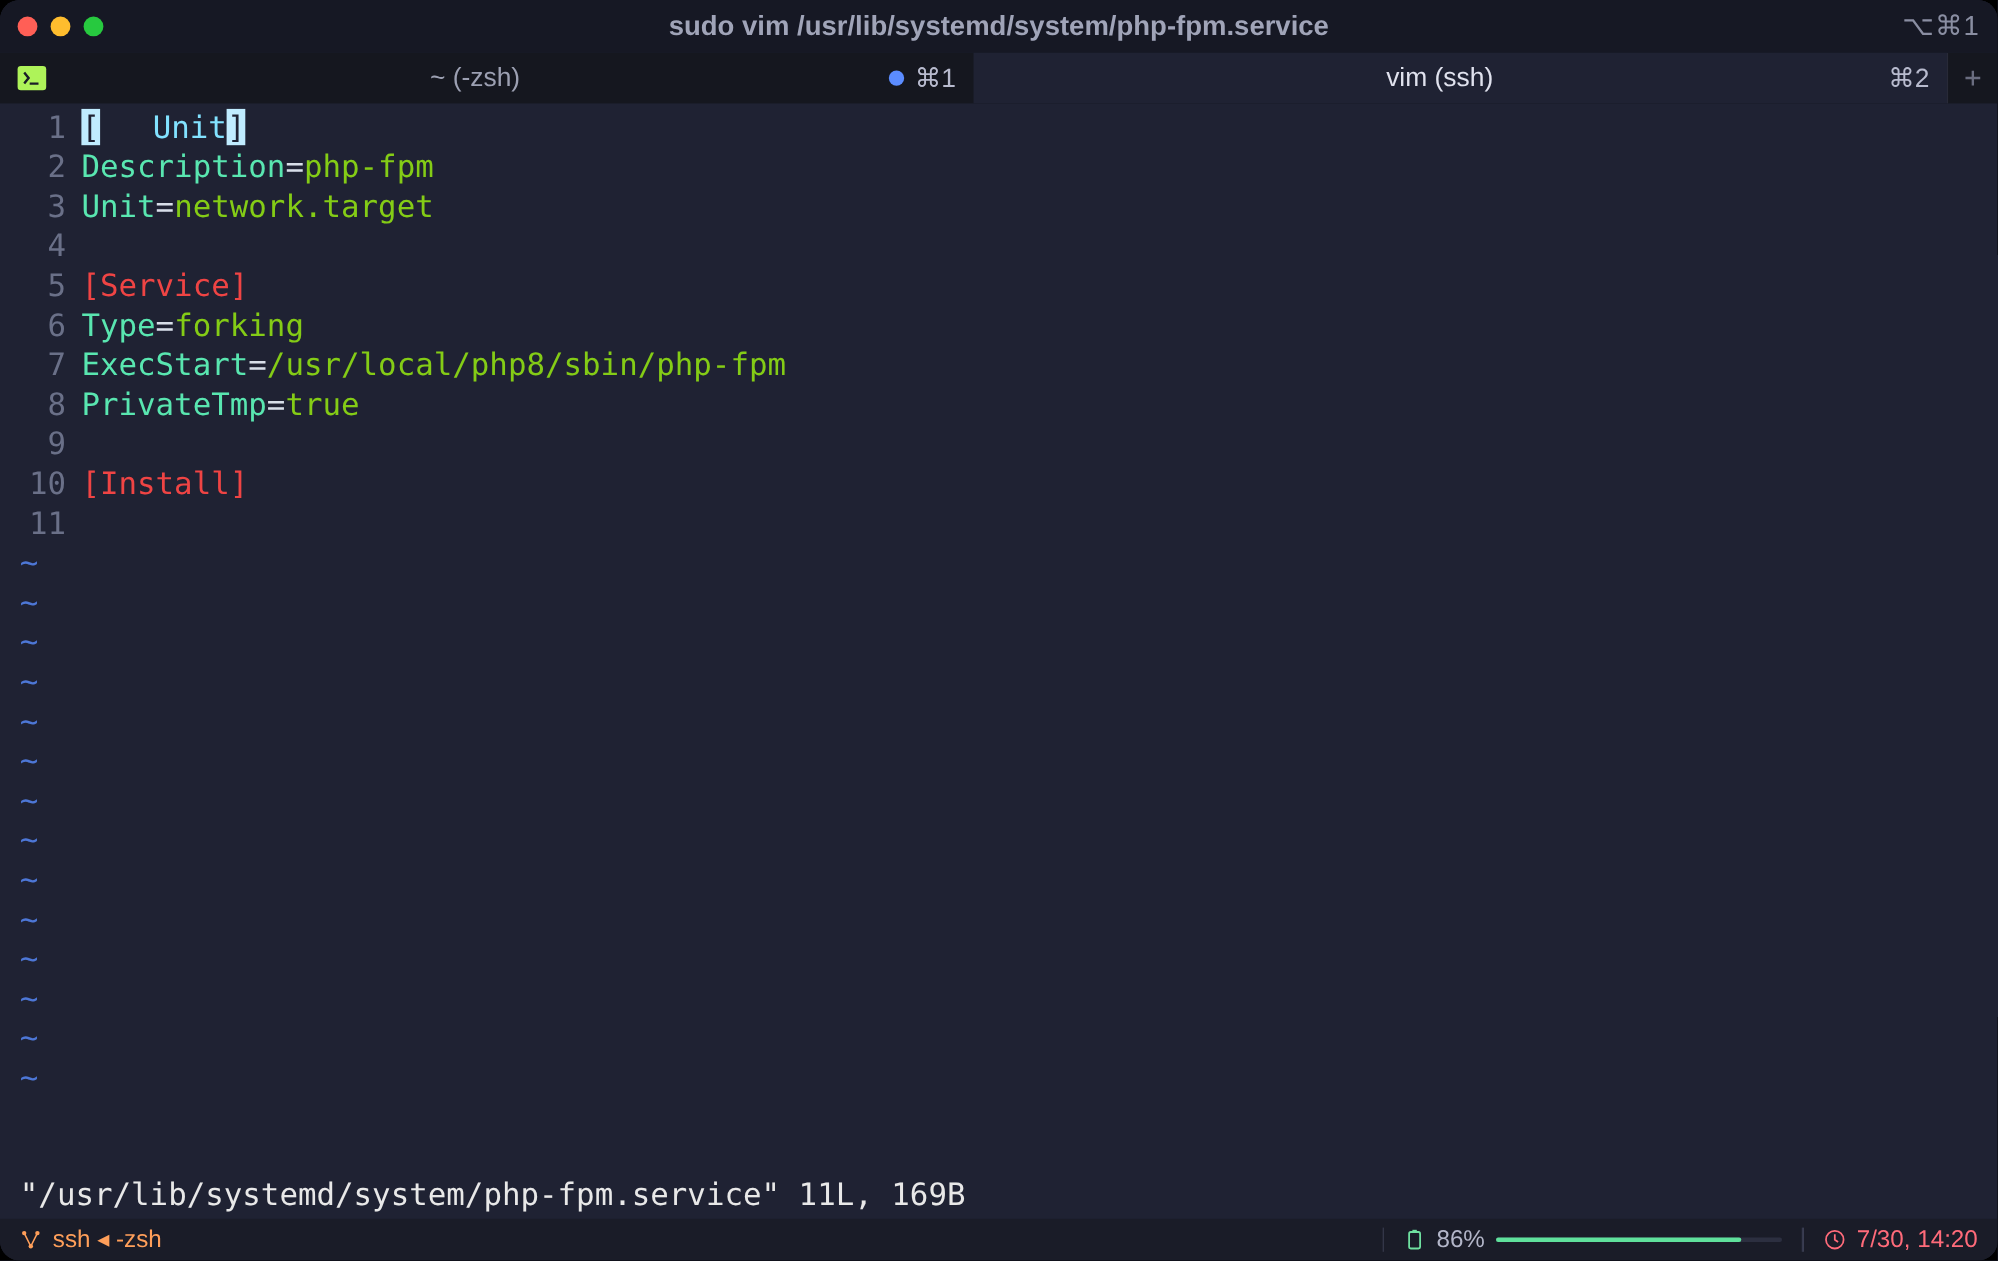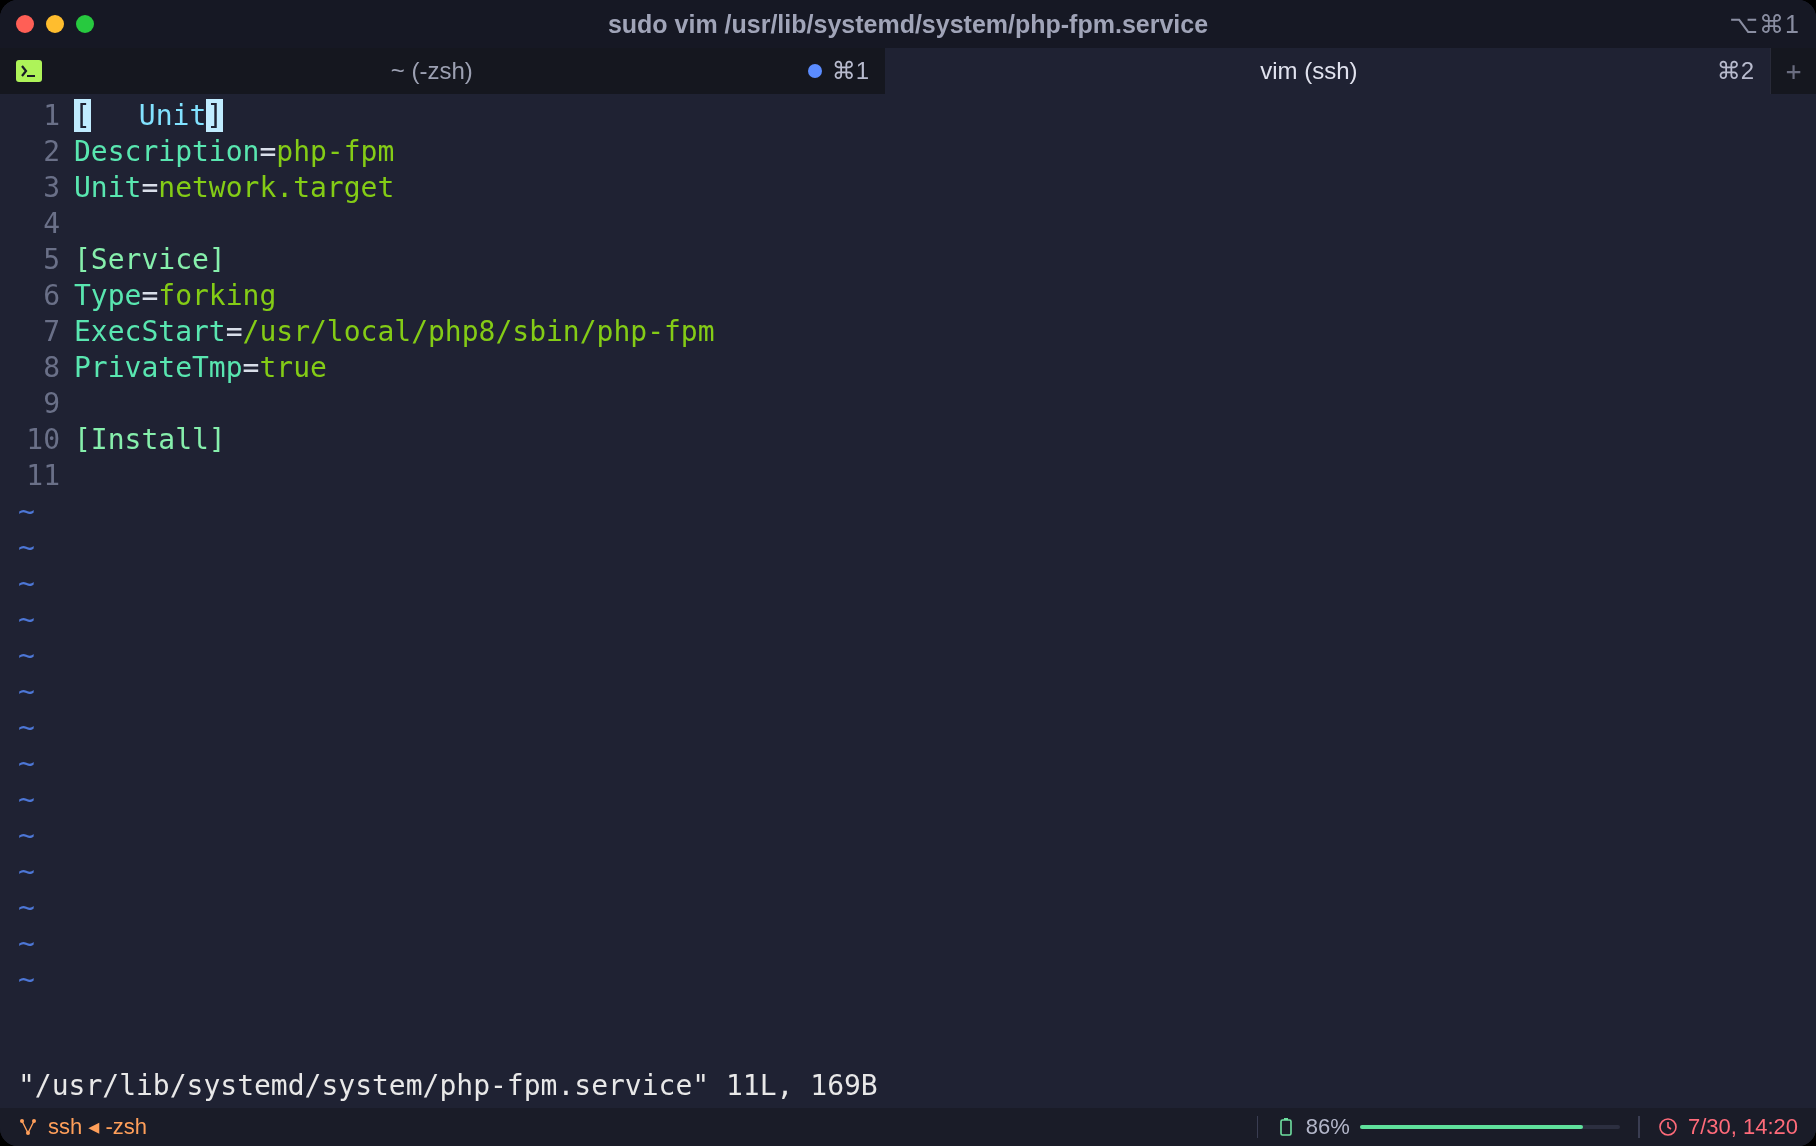"[Service]" .bracket { color: #86efac -> #ef4444 }
